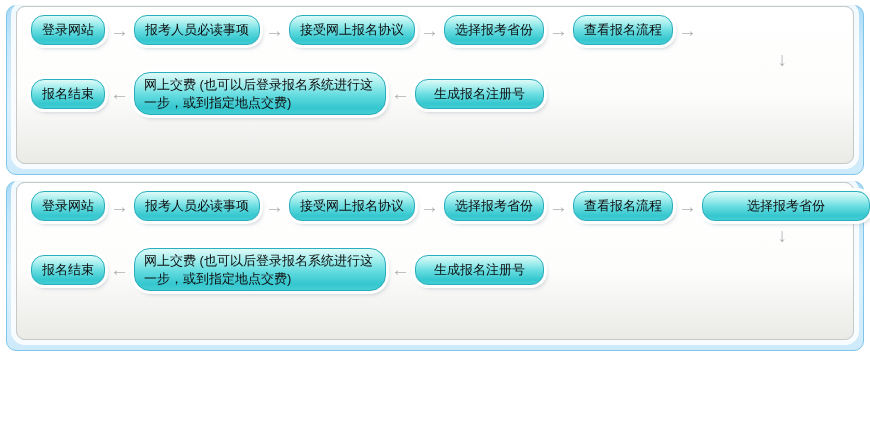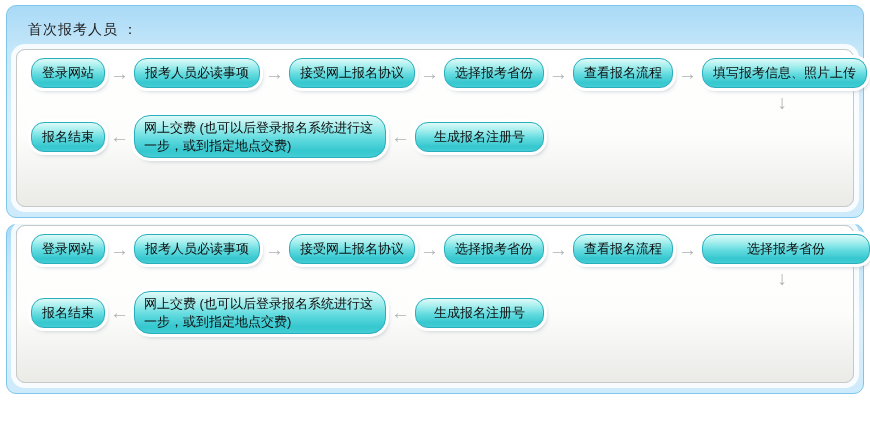"首次报考人员 ：" div.section-header { html: <div> <span>首次报考人员 ：</span><span></span> </div> -> none }
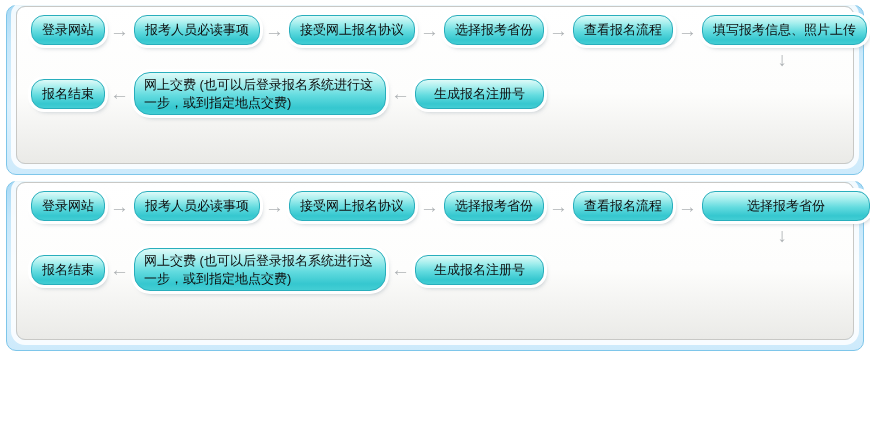"填写报考信息、照片上传" span.flow-btn { html: <span>填写报考信息、照片上传</span> -> none }
